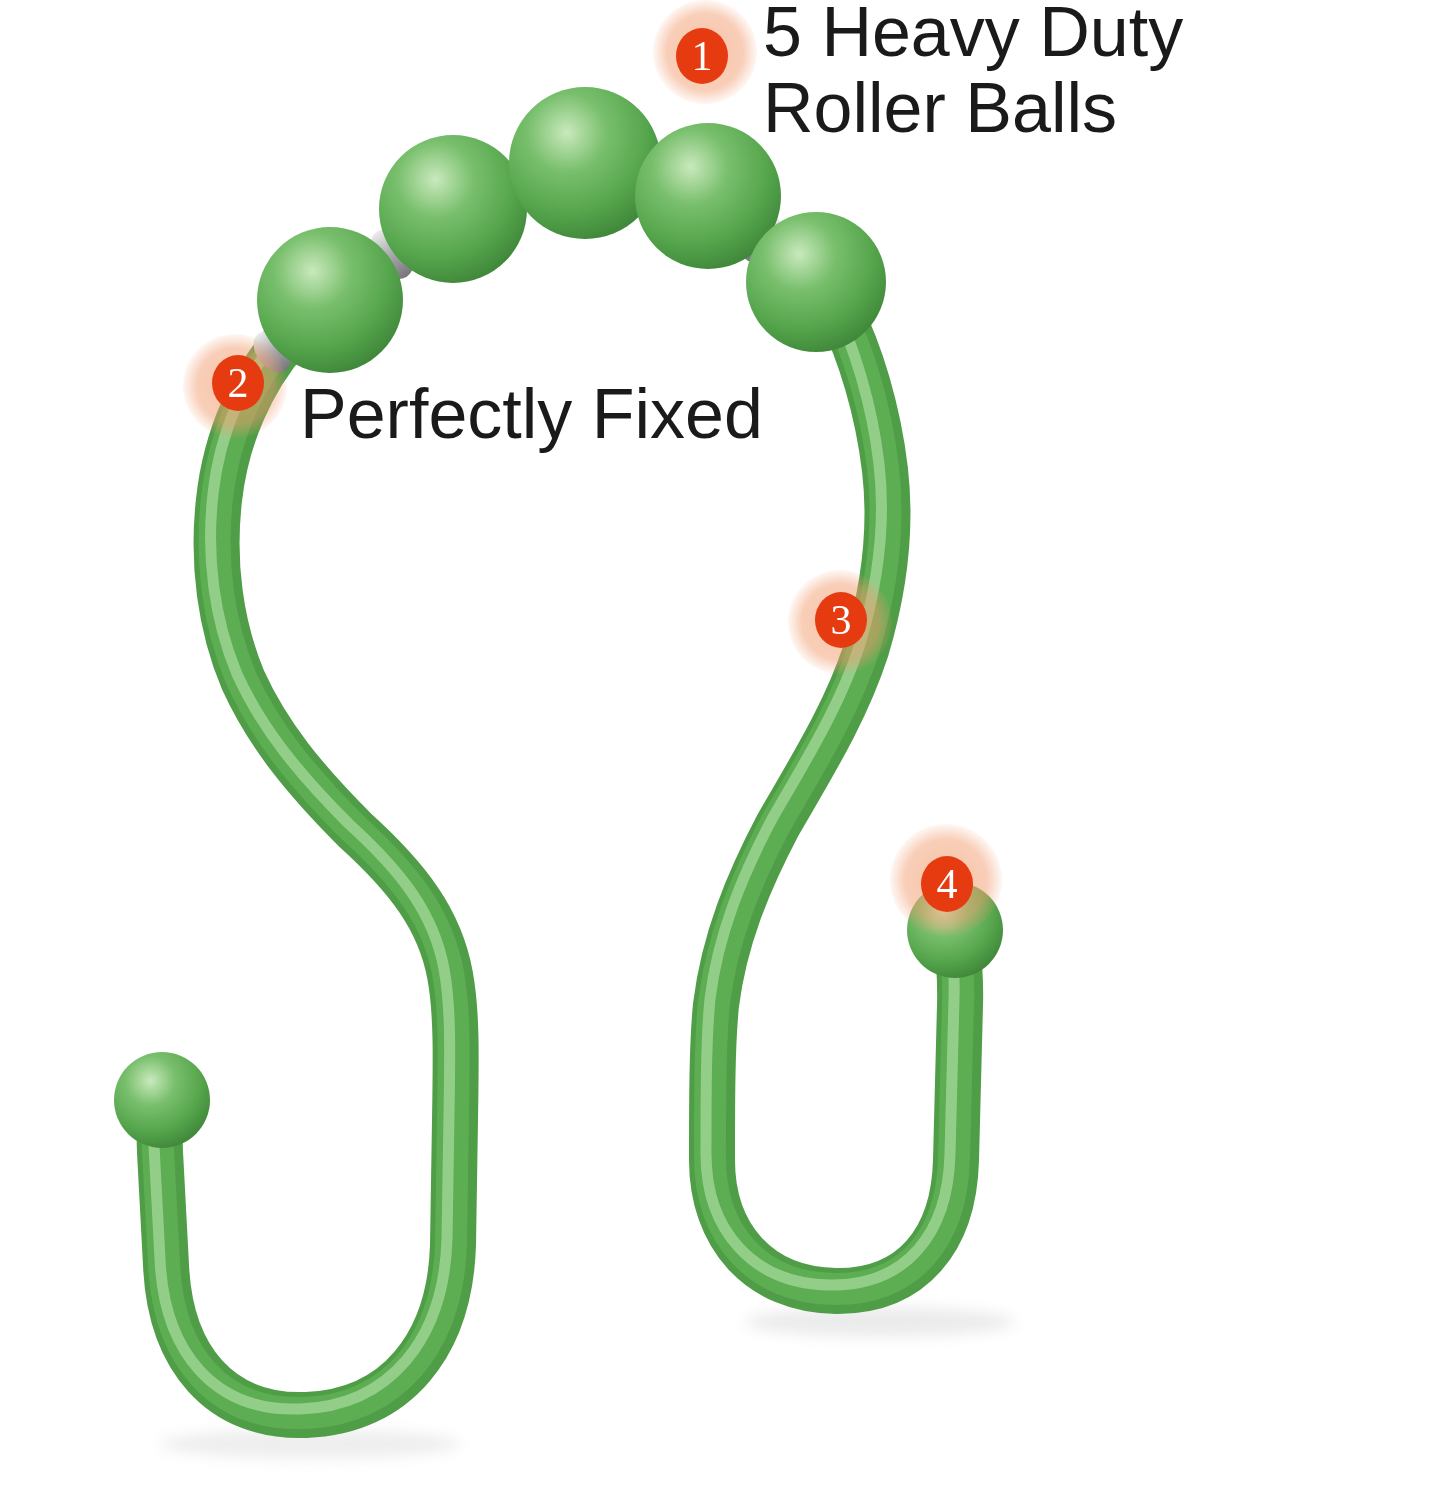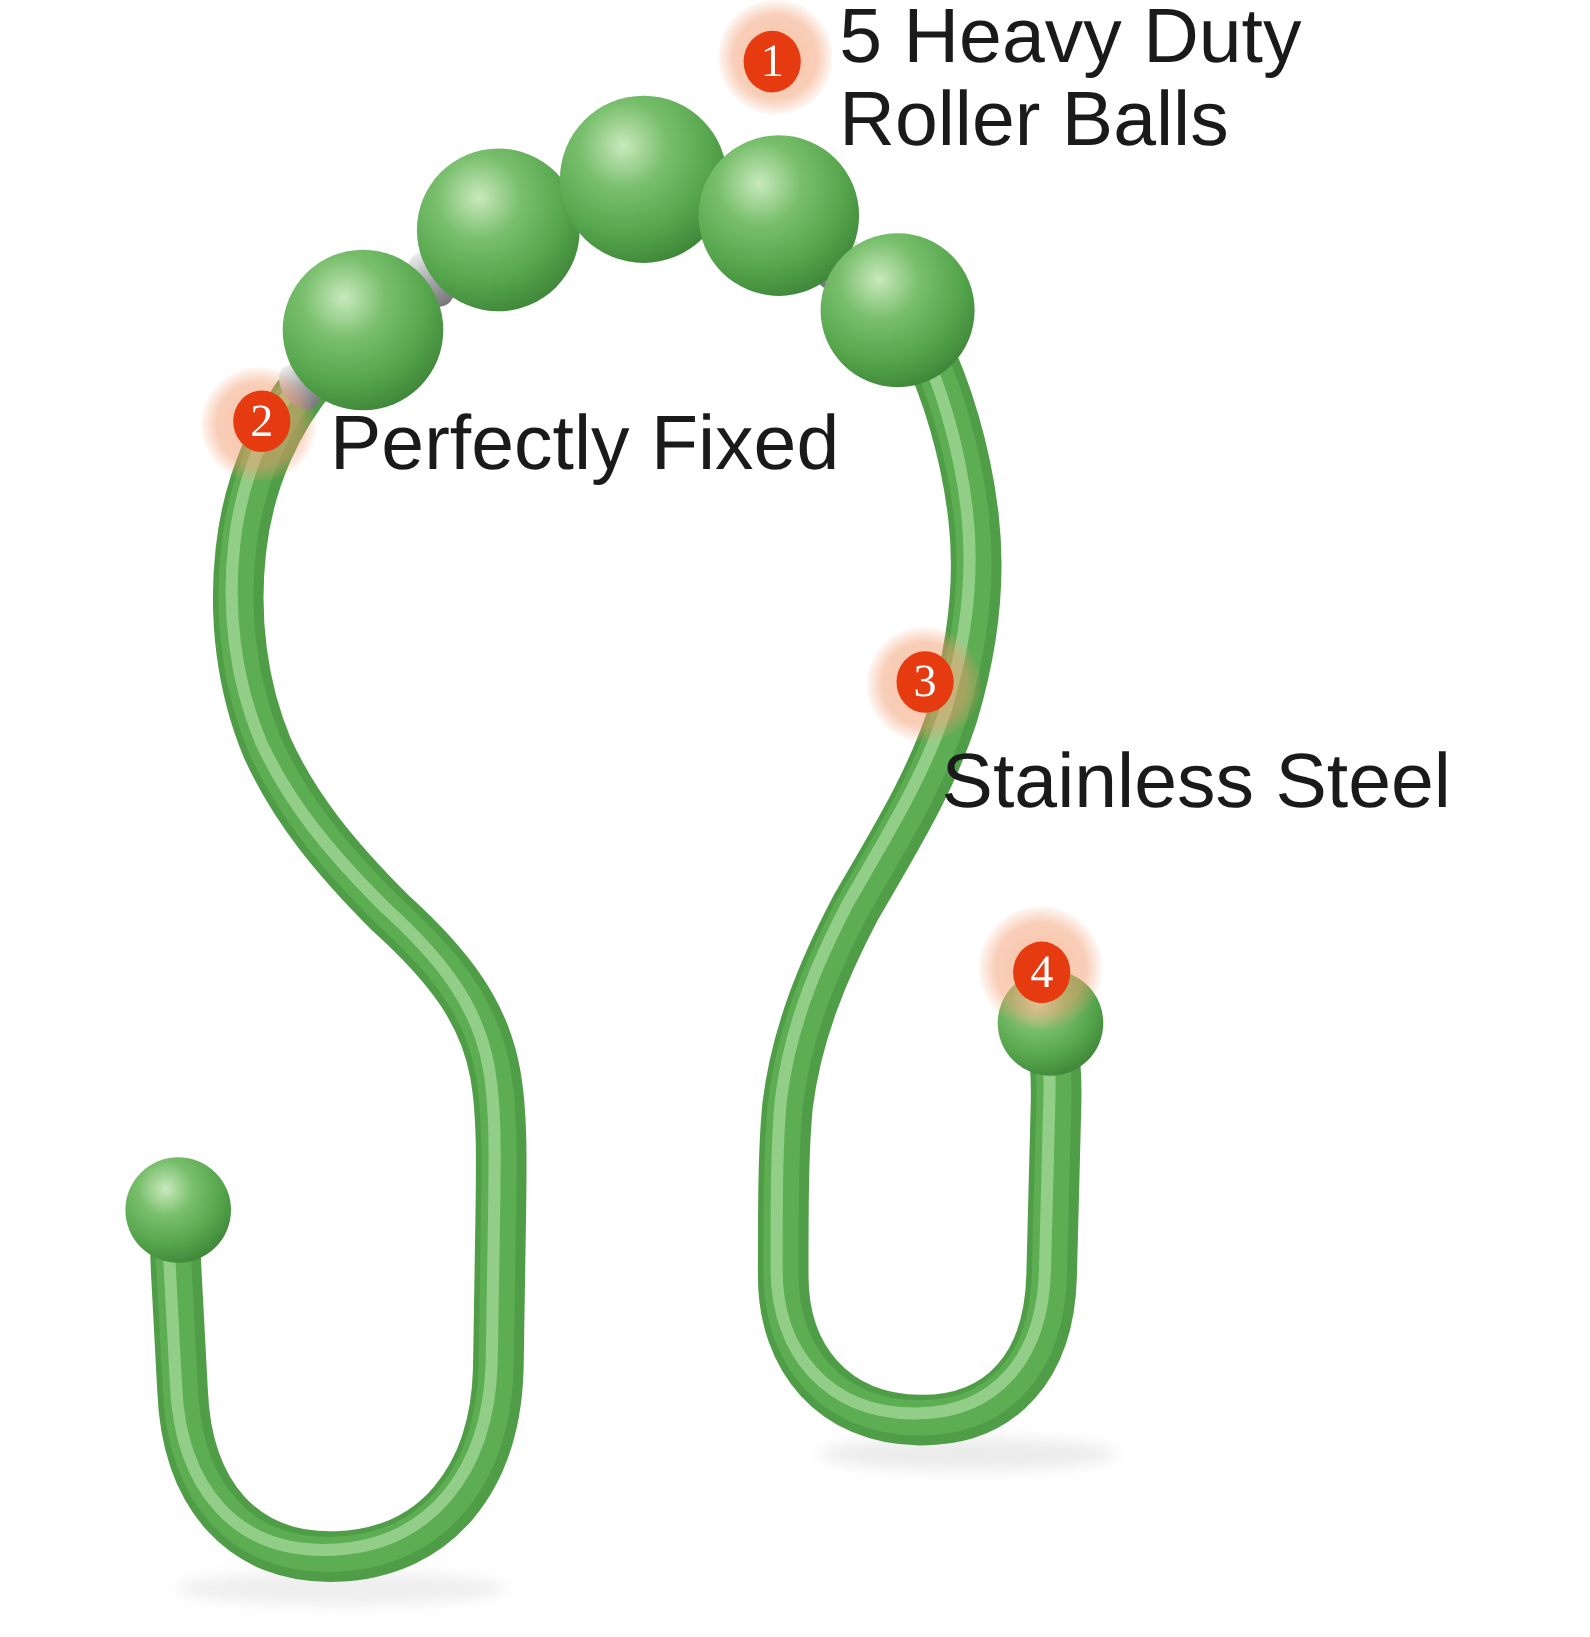"Perfectly Fixed" div.label { top: 364px -> 376px }
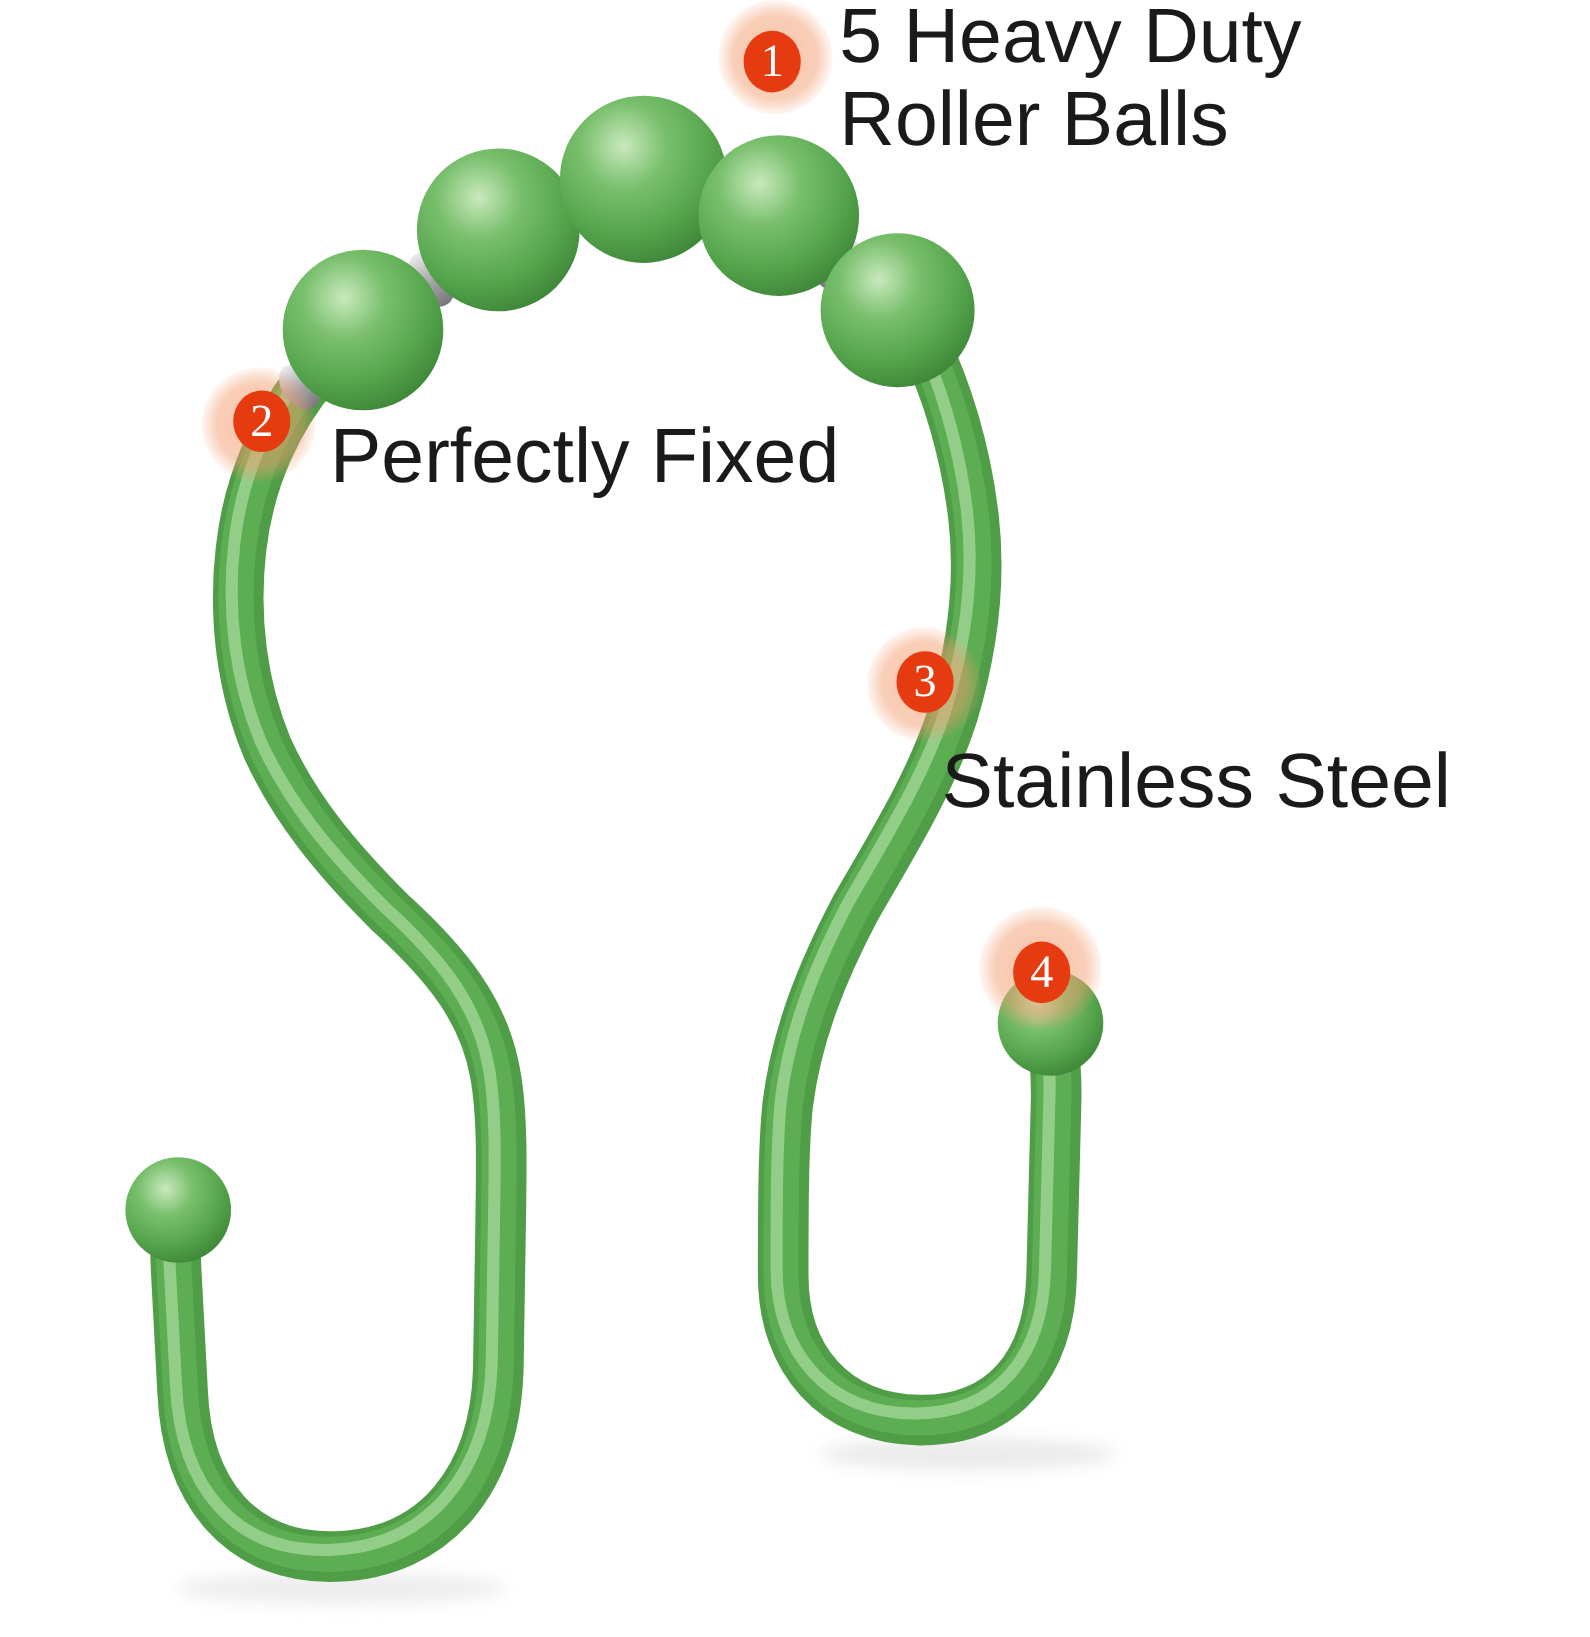"Stainless Steel" div.label { html: <div>Stainless Steel</div> -> none }
